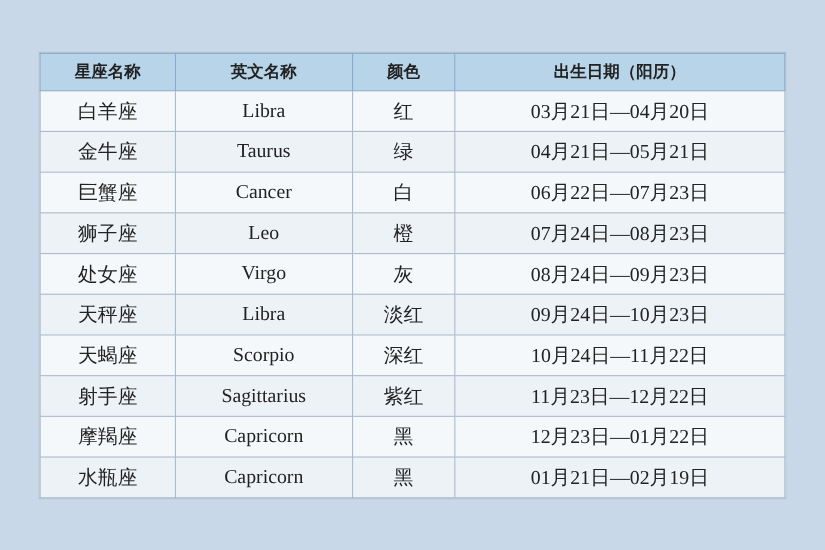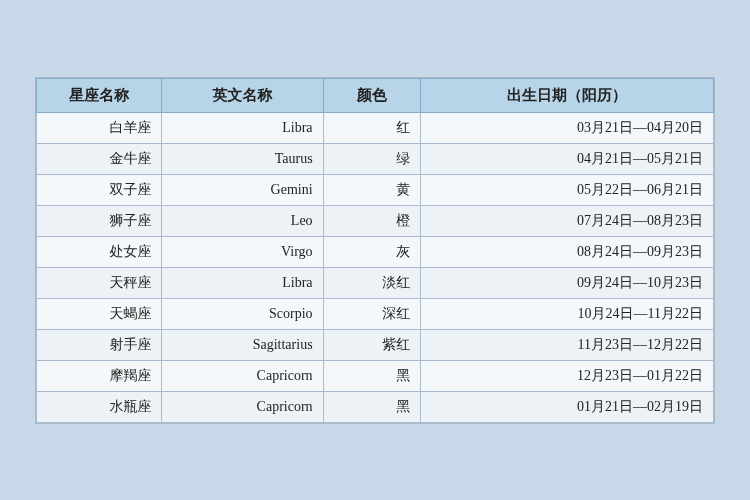"白羊座" tbody tr td { font-size: 14px -> 18px; text-align: right -> center }
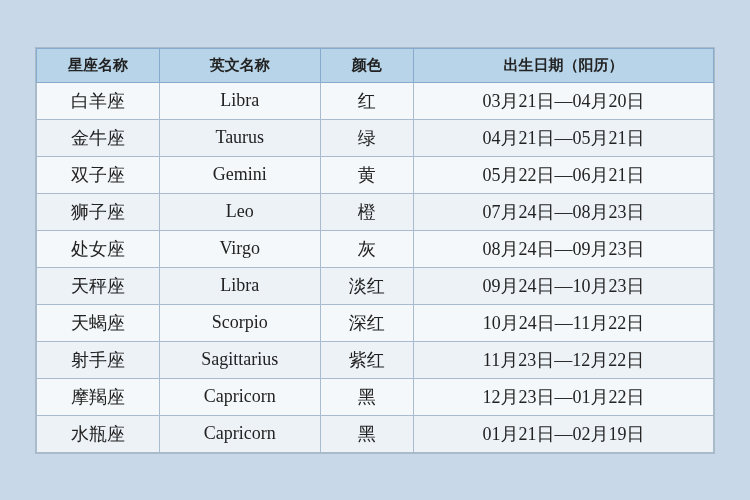"双子座" tr { html: <tr> <td>双子座</td> <td>Gemini</td> <td>黄</td> <td>05月22日—06月21日</td> </tr> -> none }
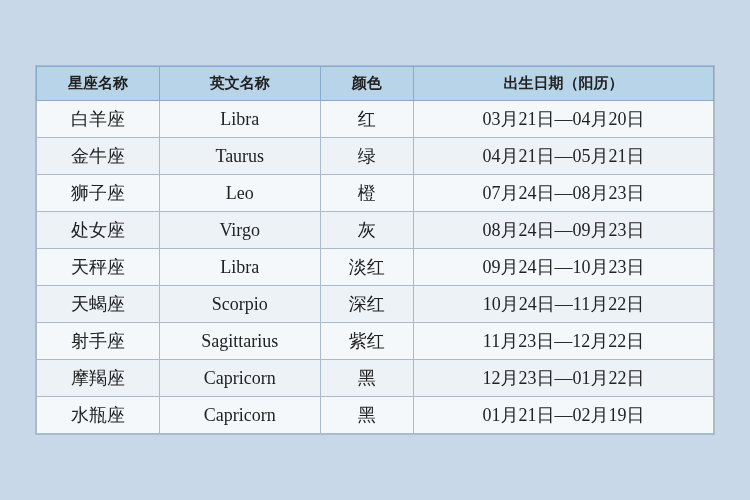"巨蟹座" tr { html: none -> <tr> <td>巨蟹座</td> <td>Cancer</td> <td>白</td> <td>06月22日—07月23日</td> </tr> }
